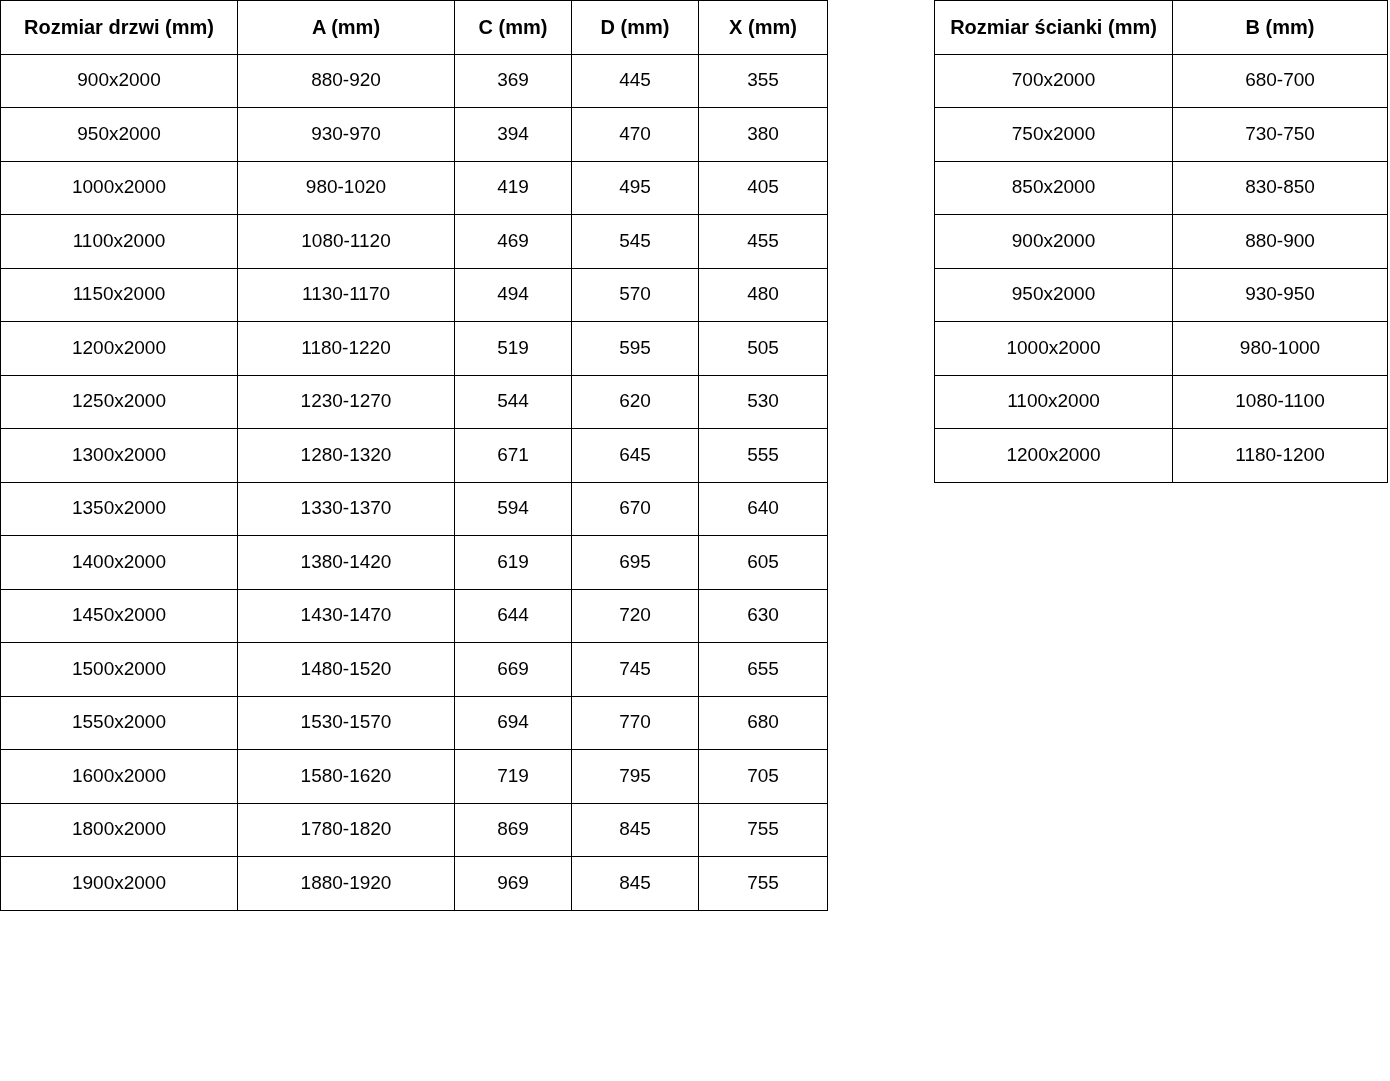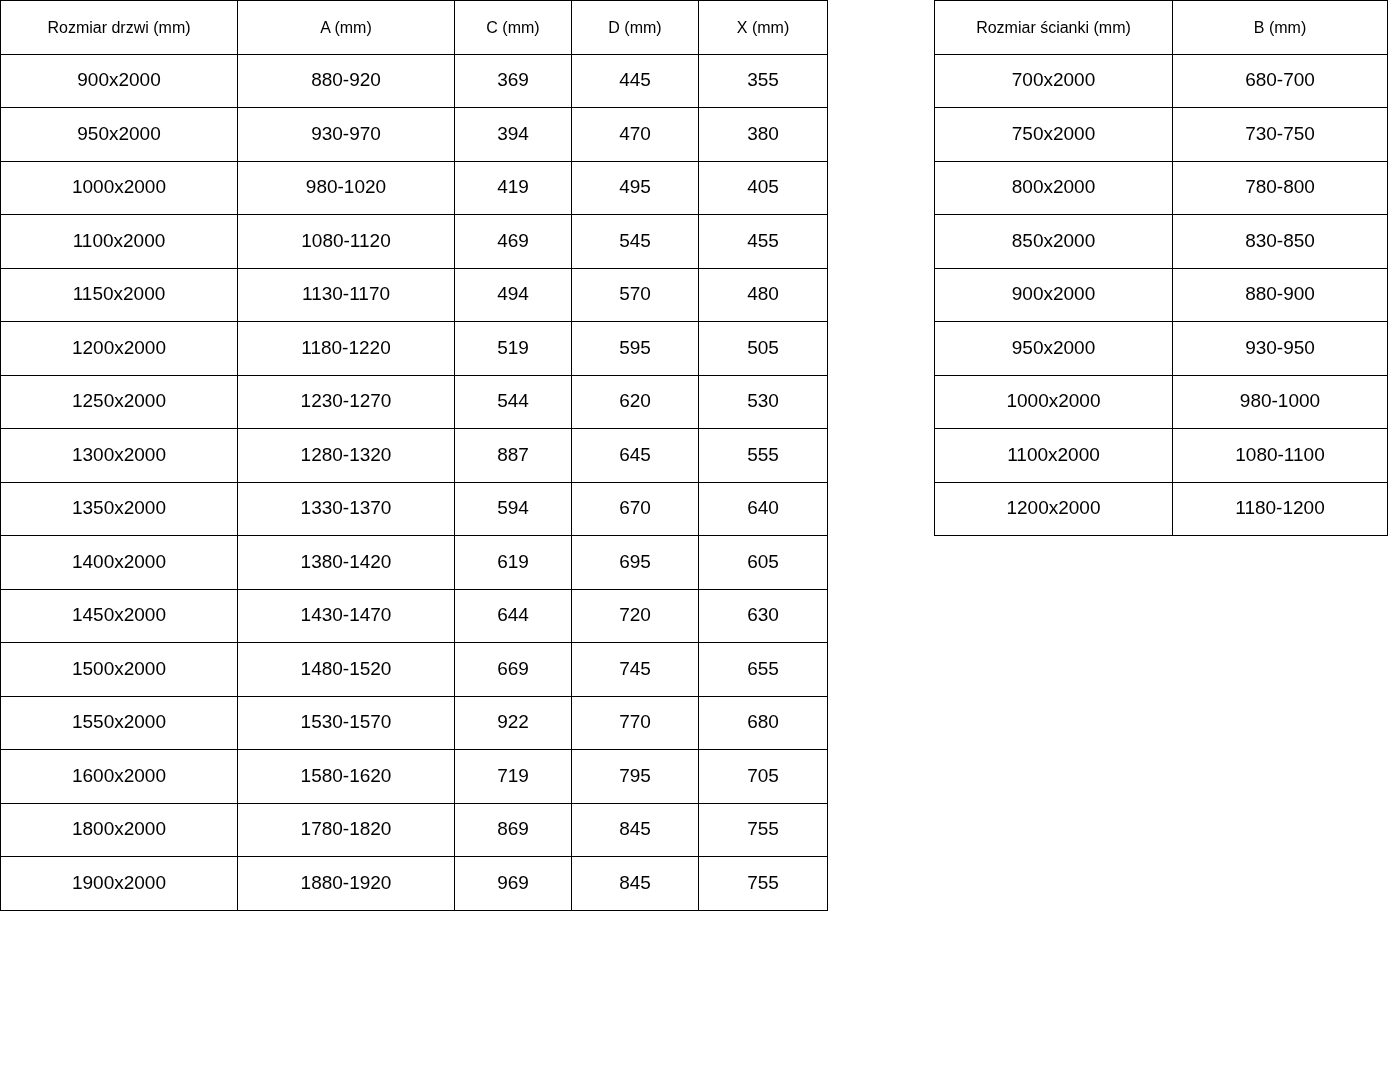"Rozmiar drzwi (mm)" table th { font-size: 16px -> 20px; font-weight: normal -> bold }
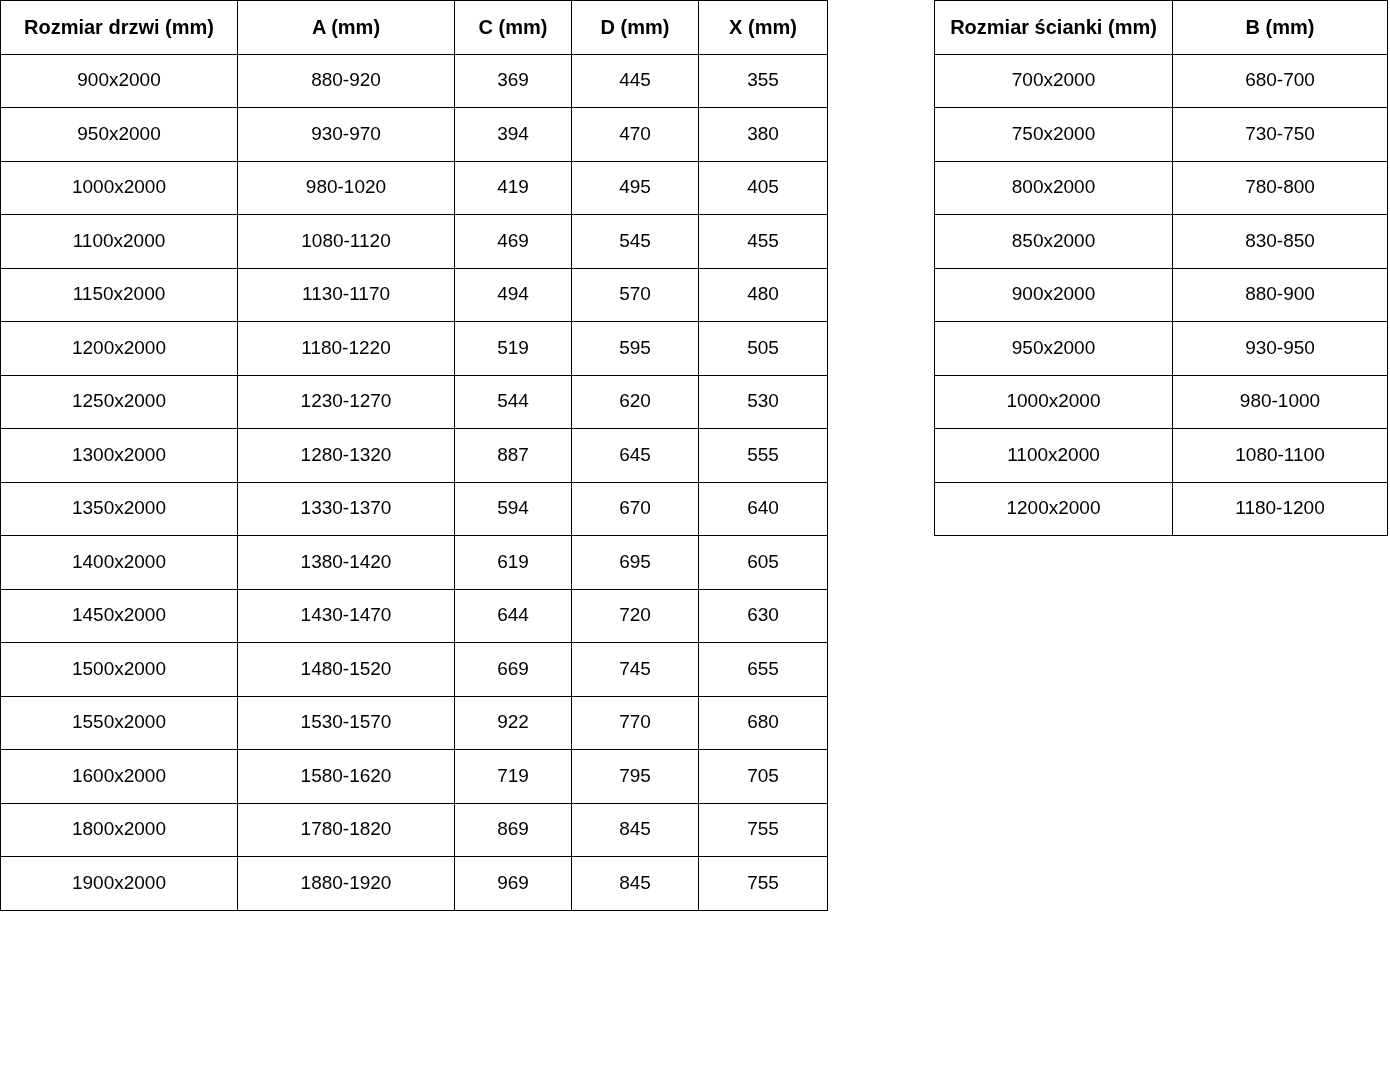"800x2000" tr { html: <tr> <td>800x2000</td> <td>780-800</td> </tr> -> none }
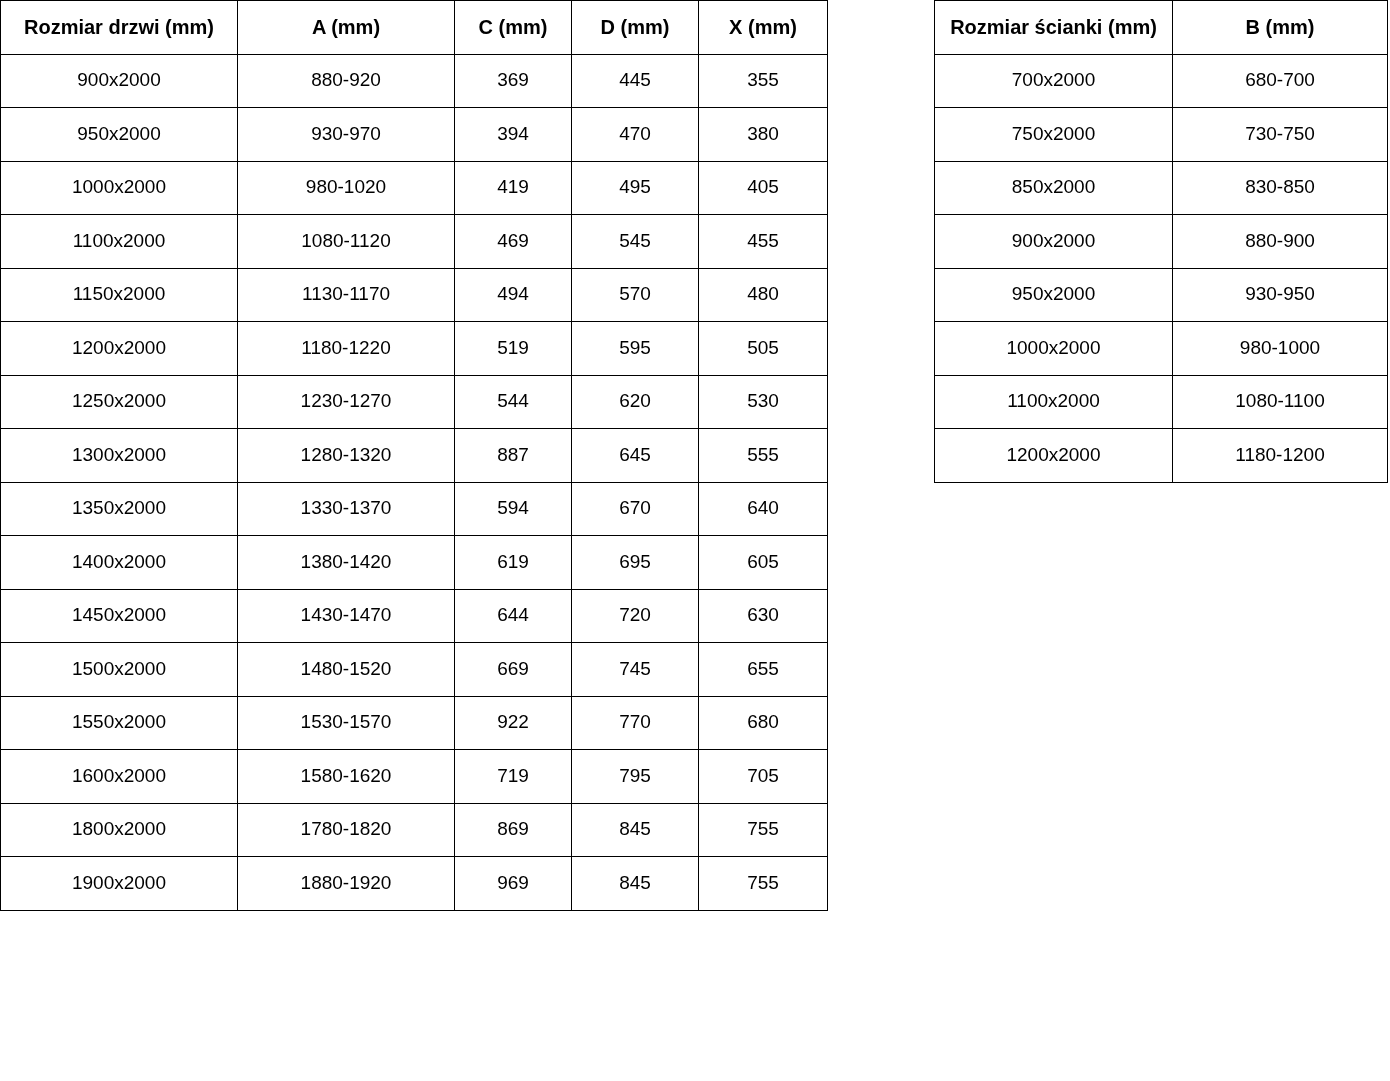"887" td { text: 887 -> 671 }
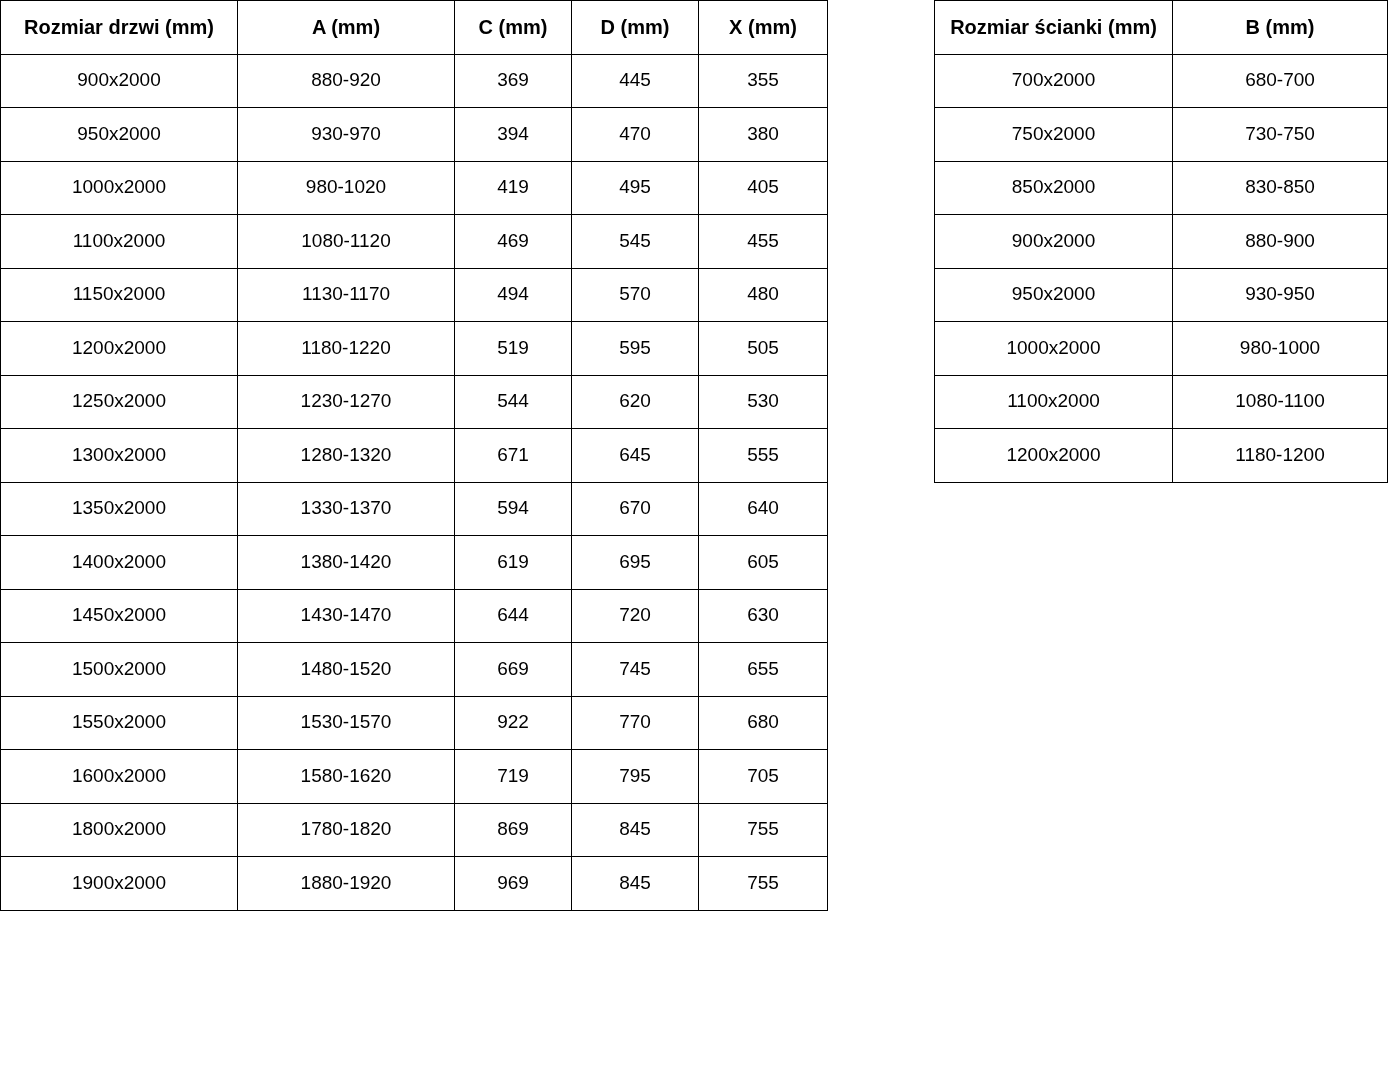"922" td { text: 922 -> 694 }
